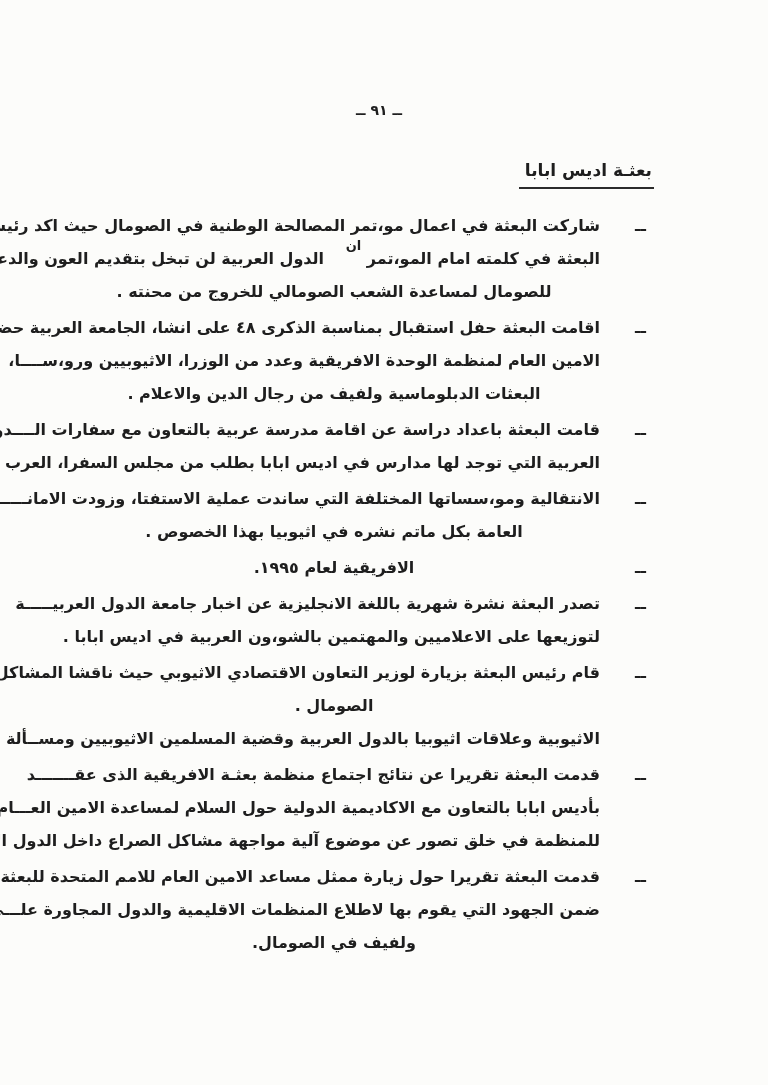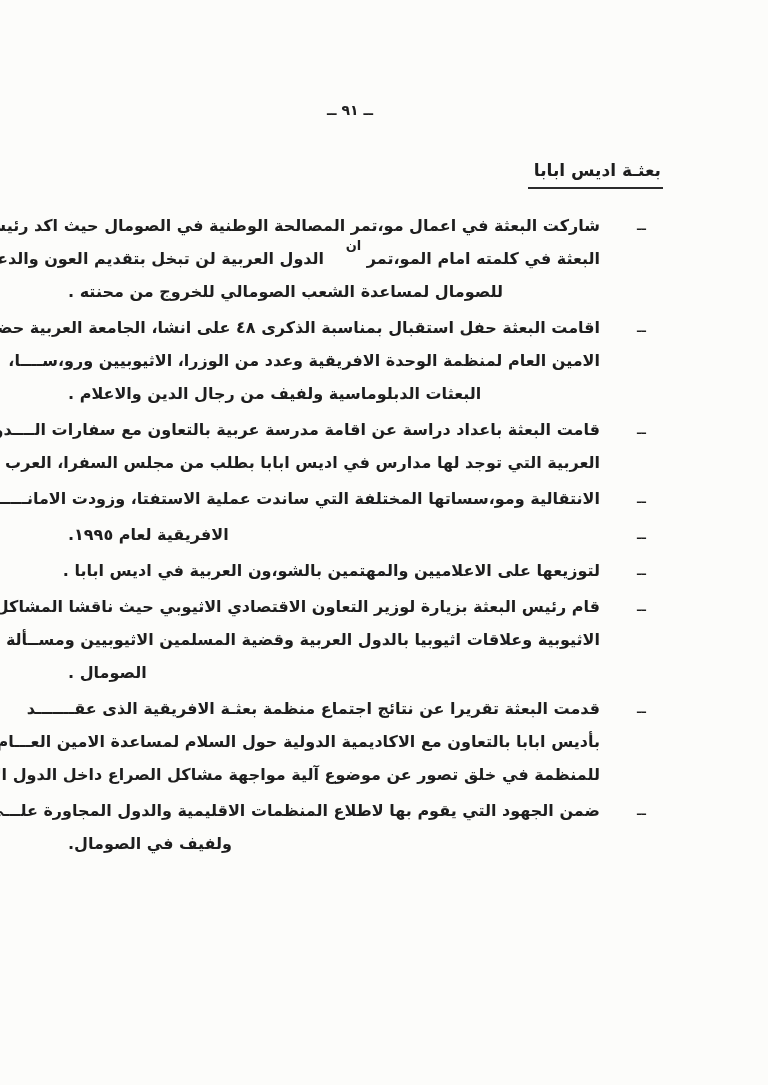"ــ ٩١ ــ" .page-number { text-align: center -> right }
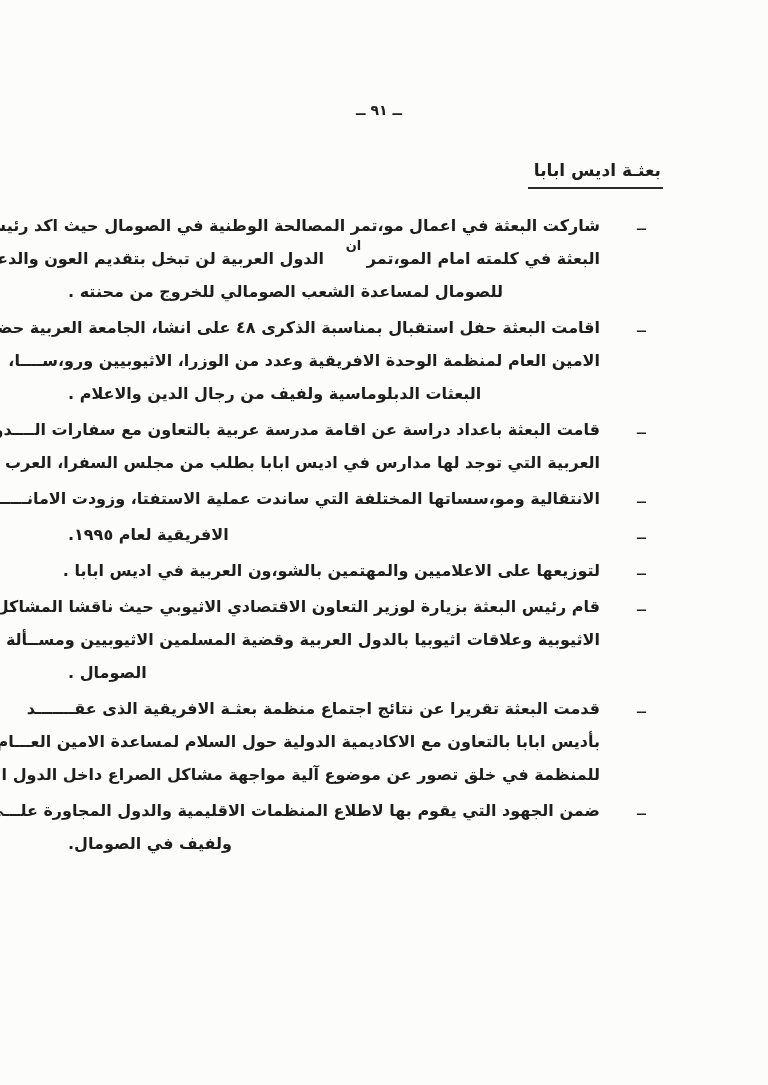"بعثـة اديس ابابا" .doc-title { right: 105px -> 114px }
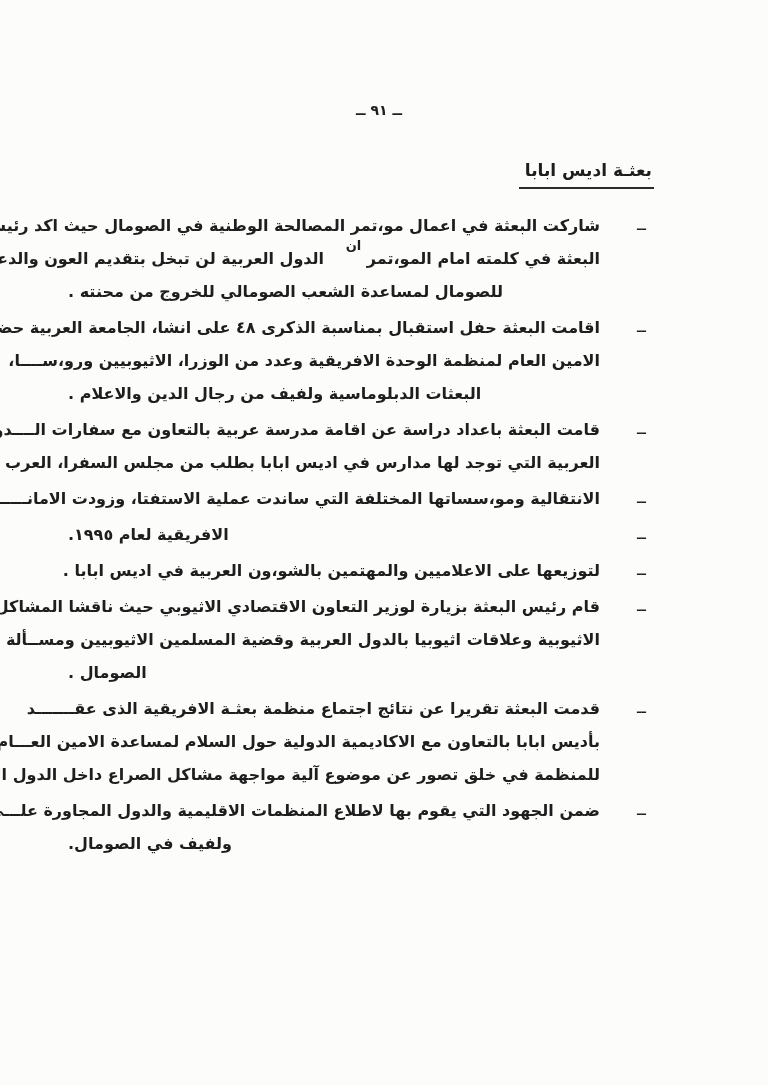"ــ" .dash { font-size: 13px -> 16px }
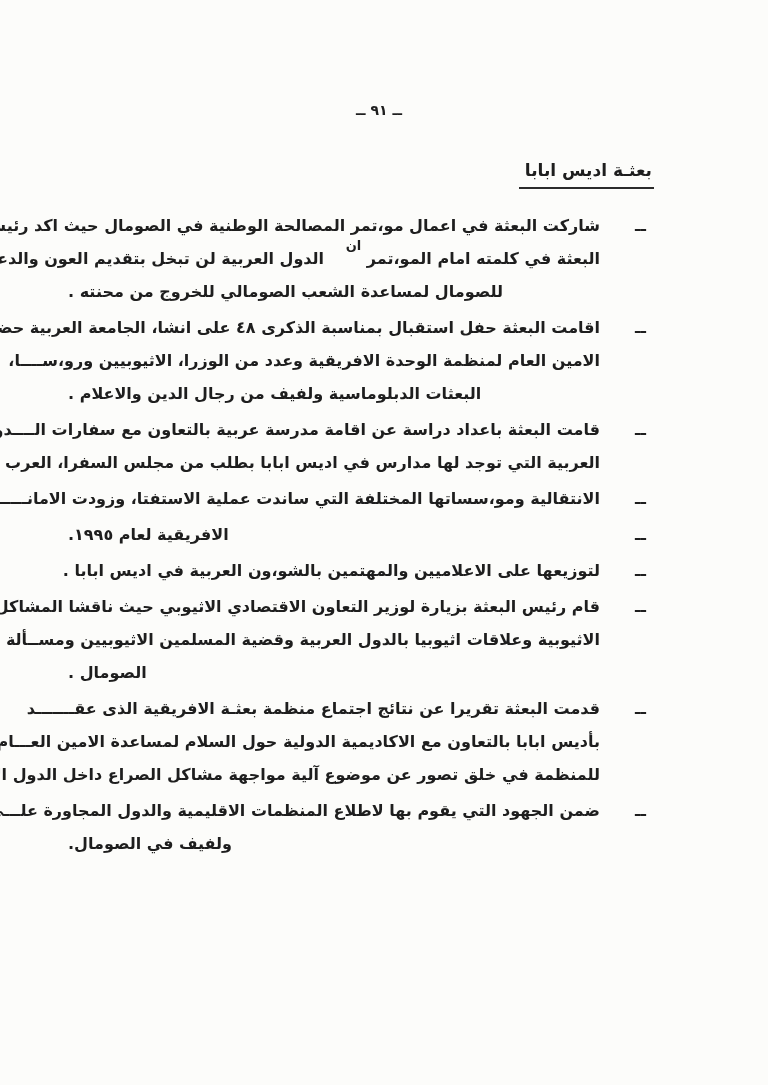"للصومال لمساعدة الشعب الصومالي للخروج" .line.center { text-align: left -> center }
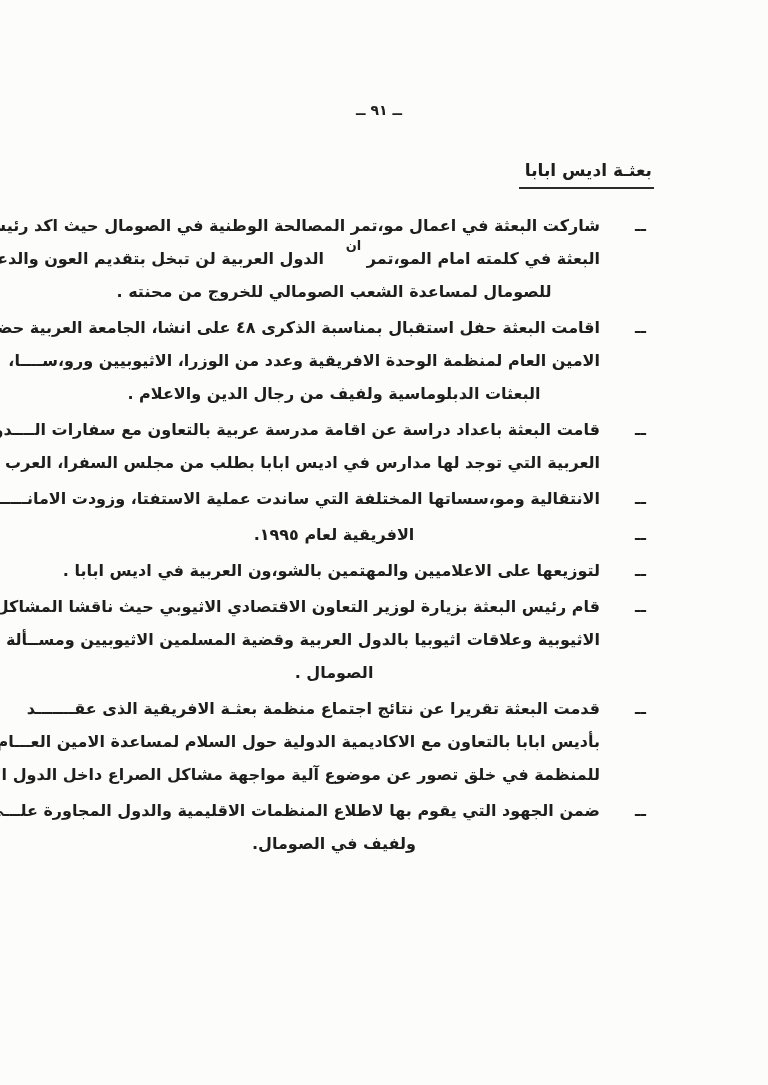"العامة بكل ماتم نشره في" div.line { html: none -> <div>العامة بكل ماتم نشره في اثيوبيا بهذا الخصوص .</div> }
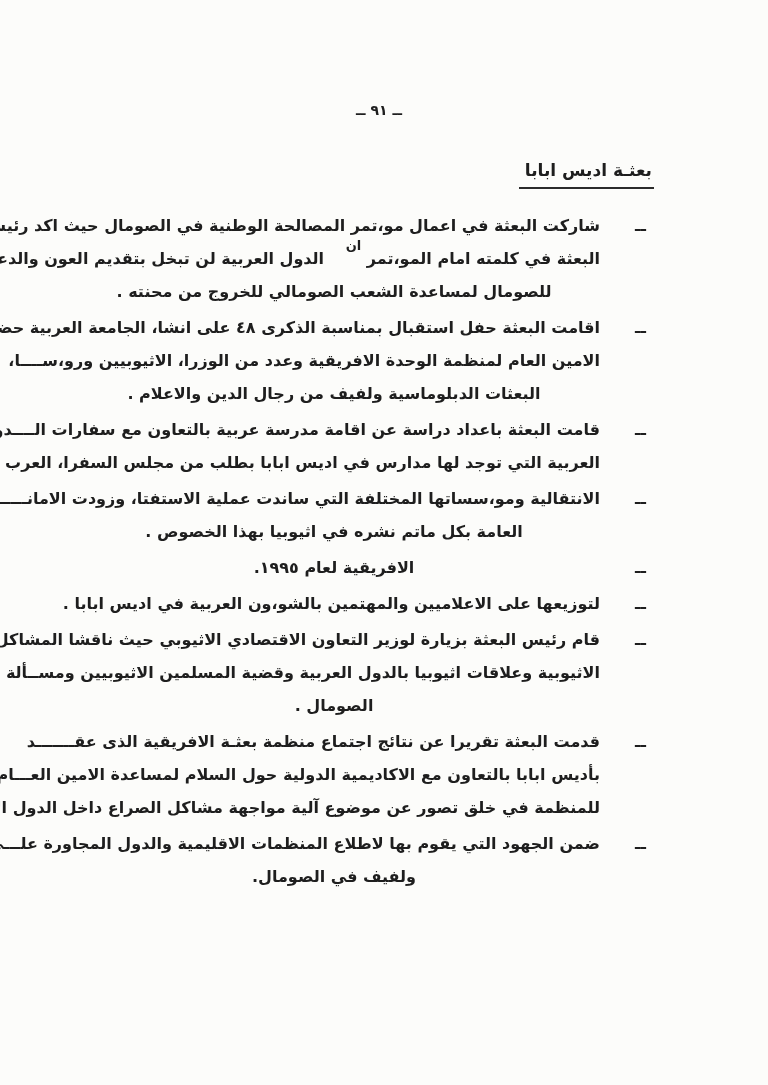"تصدر البعثة نشرة شهرية باللغة" div.line { html: none -> <div>تصدر البعثة نشرة شهرية باللغة الانجليزية عن اخبار جامعة الدول العربيـــــة</div> }
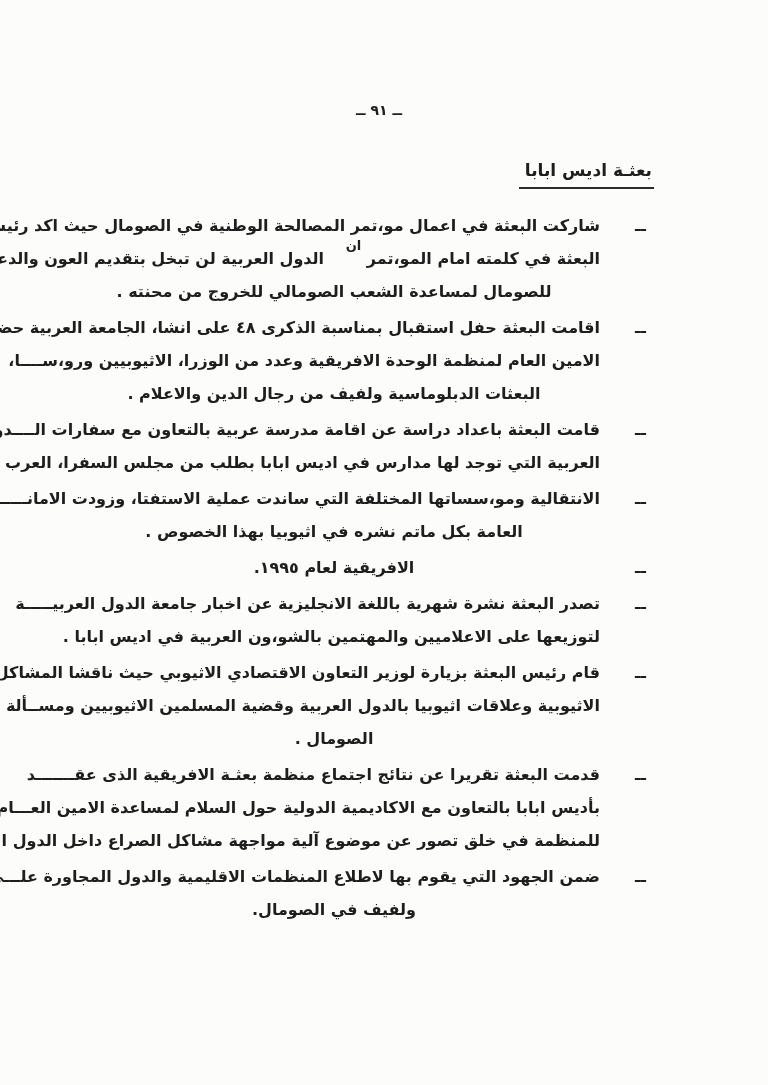"الاثيوبية وعلاقات اثيوبيا بالدول العربية" div.line { order: before "الصومال ." -> after "الصومال ." }
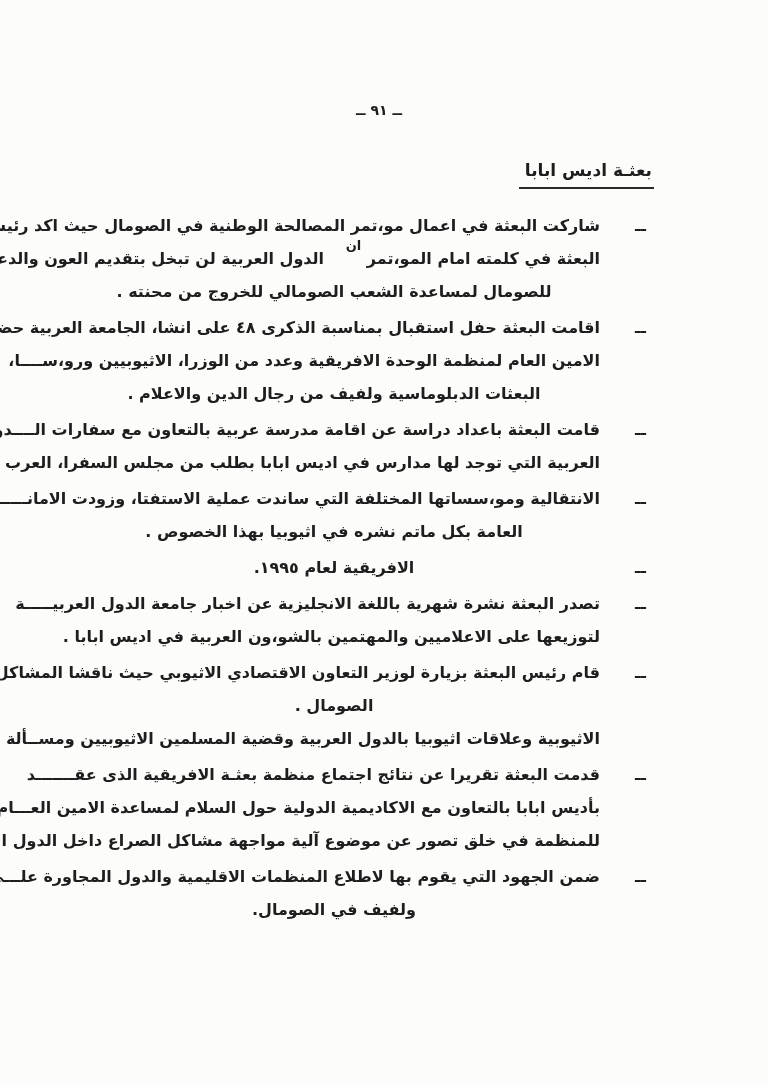"قدمت البعثة تقريرا حول زيارة" div.line { html: none -> <div>قدمت البعثة تقريرا حول زيارة ممثل مساعد الامين العام للامم المتحدة للبعثة</div> }
